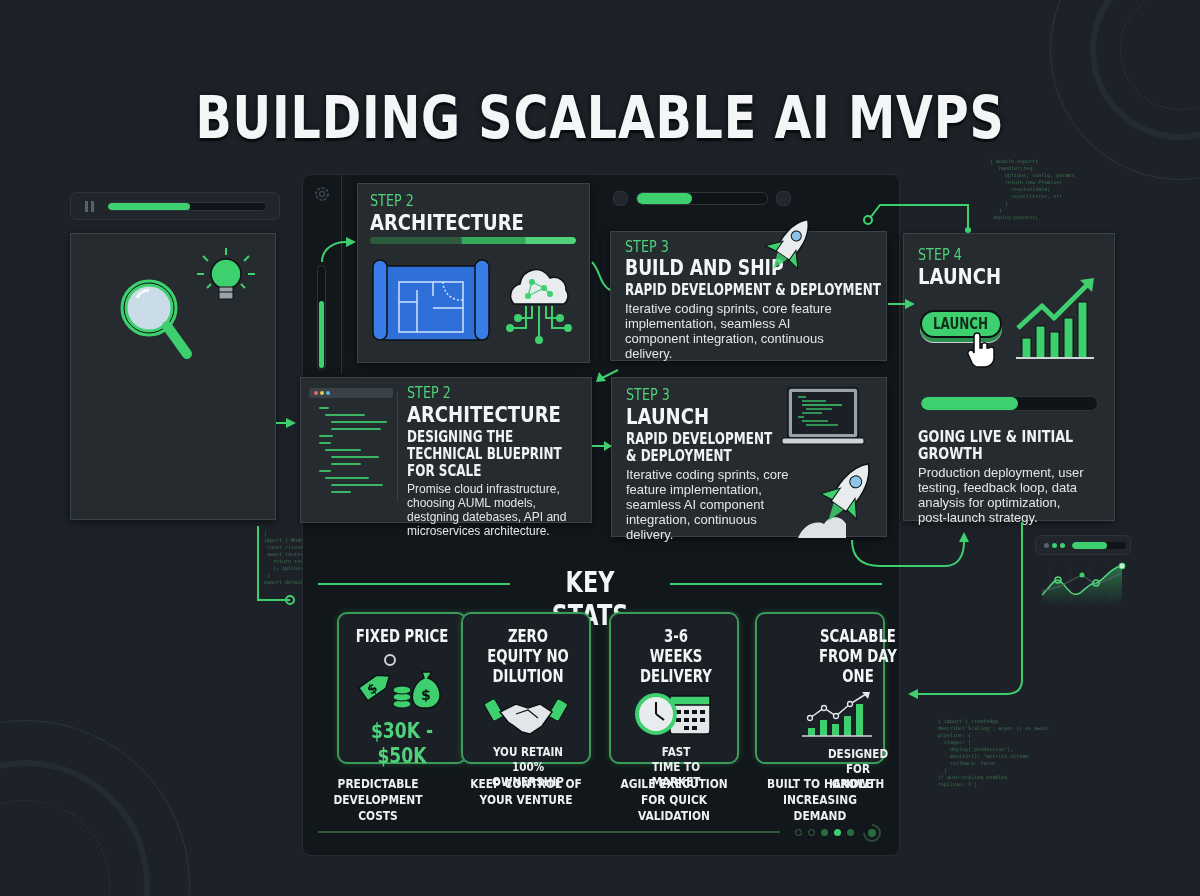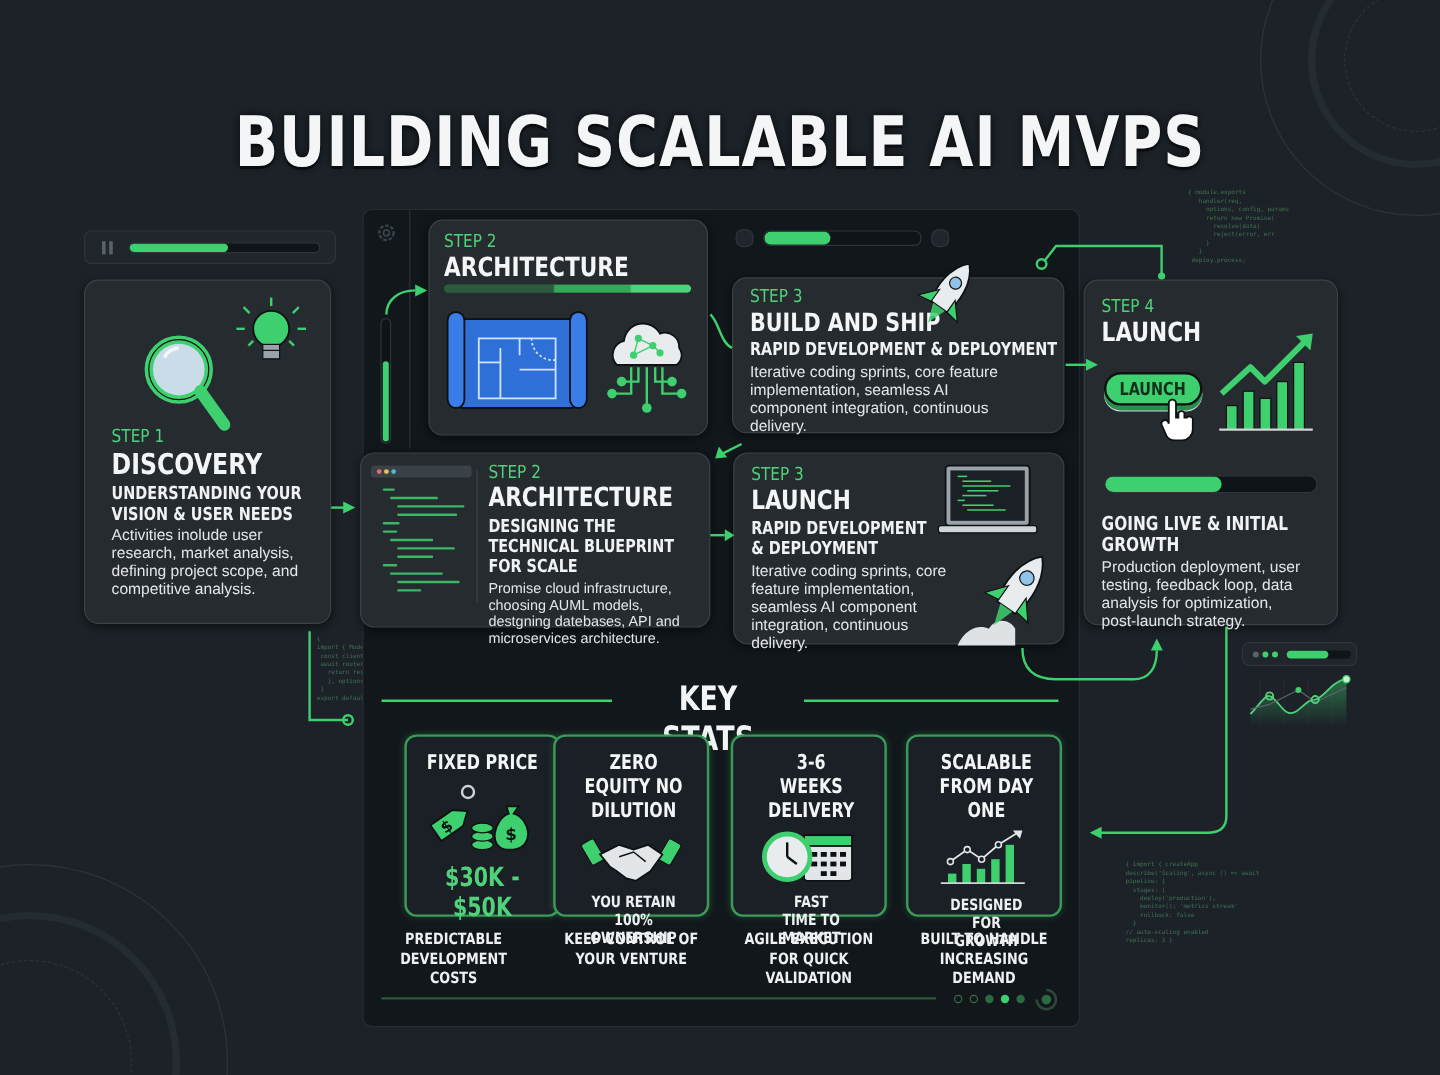"STEP 2" .card { border-radius: 12px -> 0 }
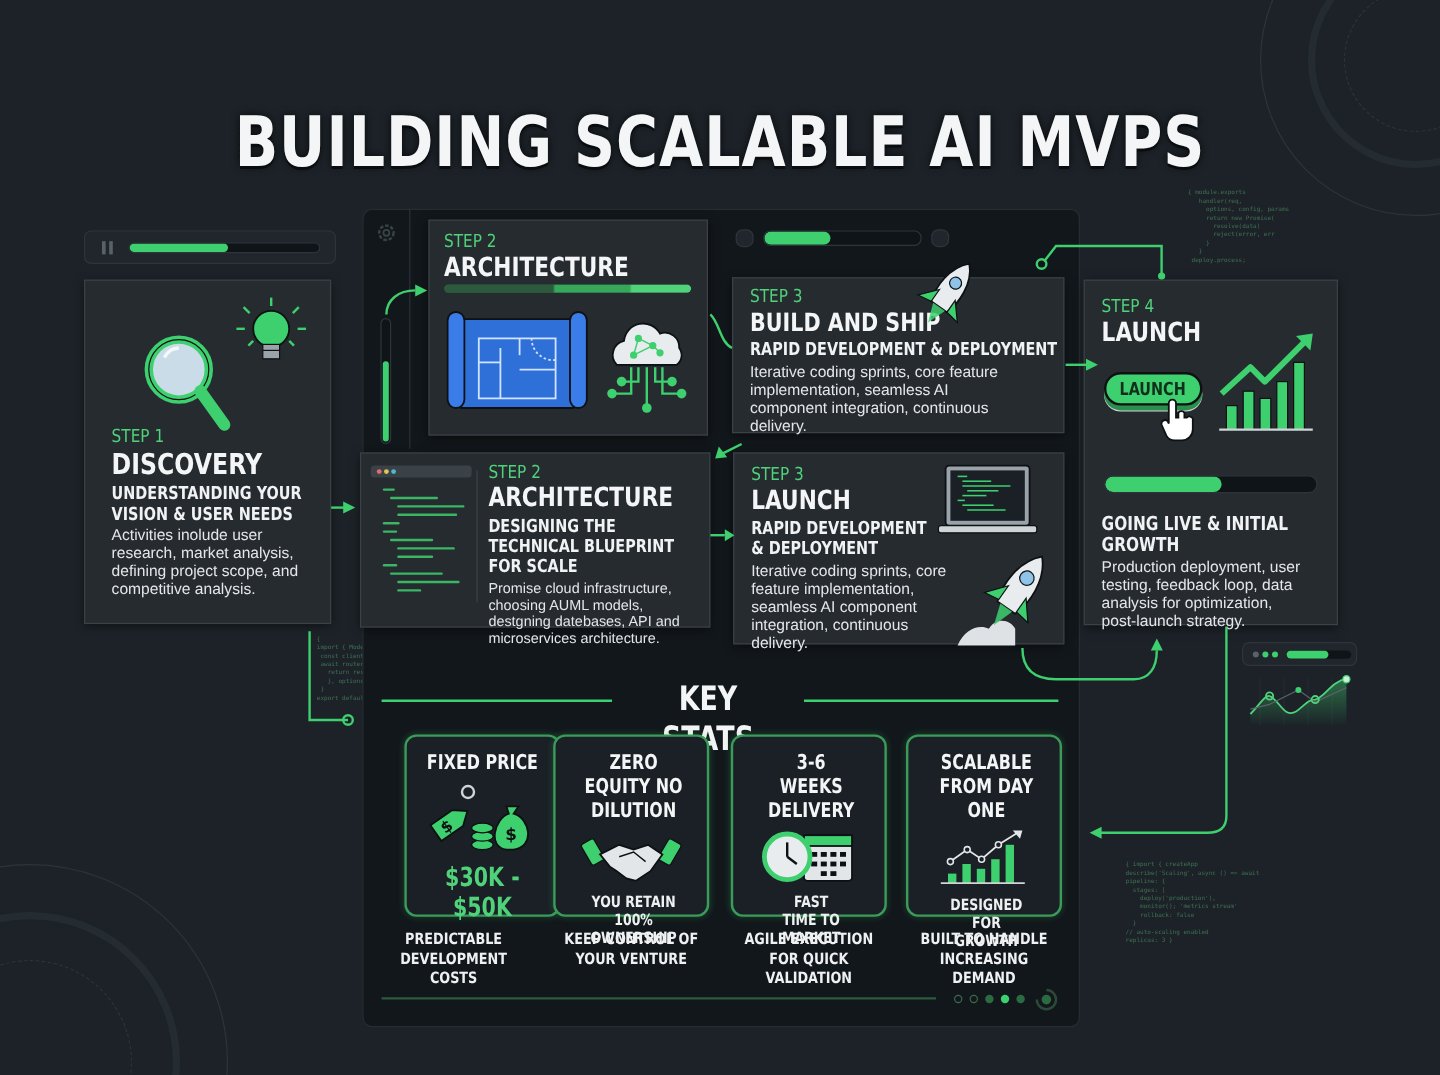"STEP 1" div.abs { html: <div> <div>STEP 1</div><br> <div>DISCOVERY</div> <div>UNDERSTANDING YOUR VISION &amp; USER NEEDS</div> <div>Activities inolude user research, market analysis, defining project scope, and competitive analysis.</div> </div> -> none }
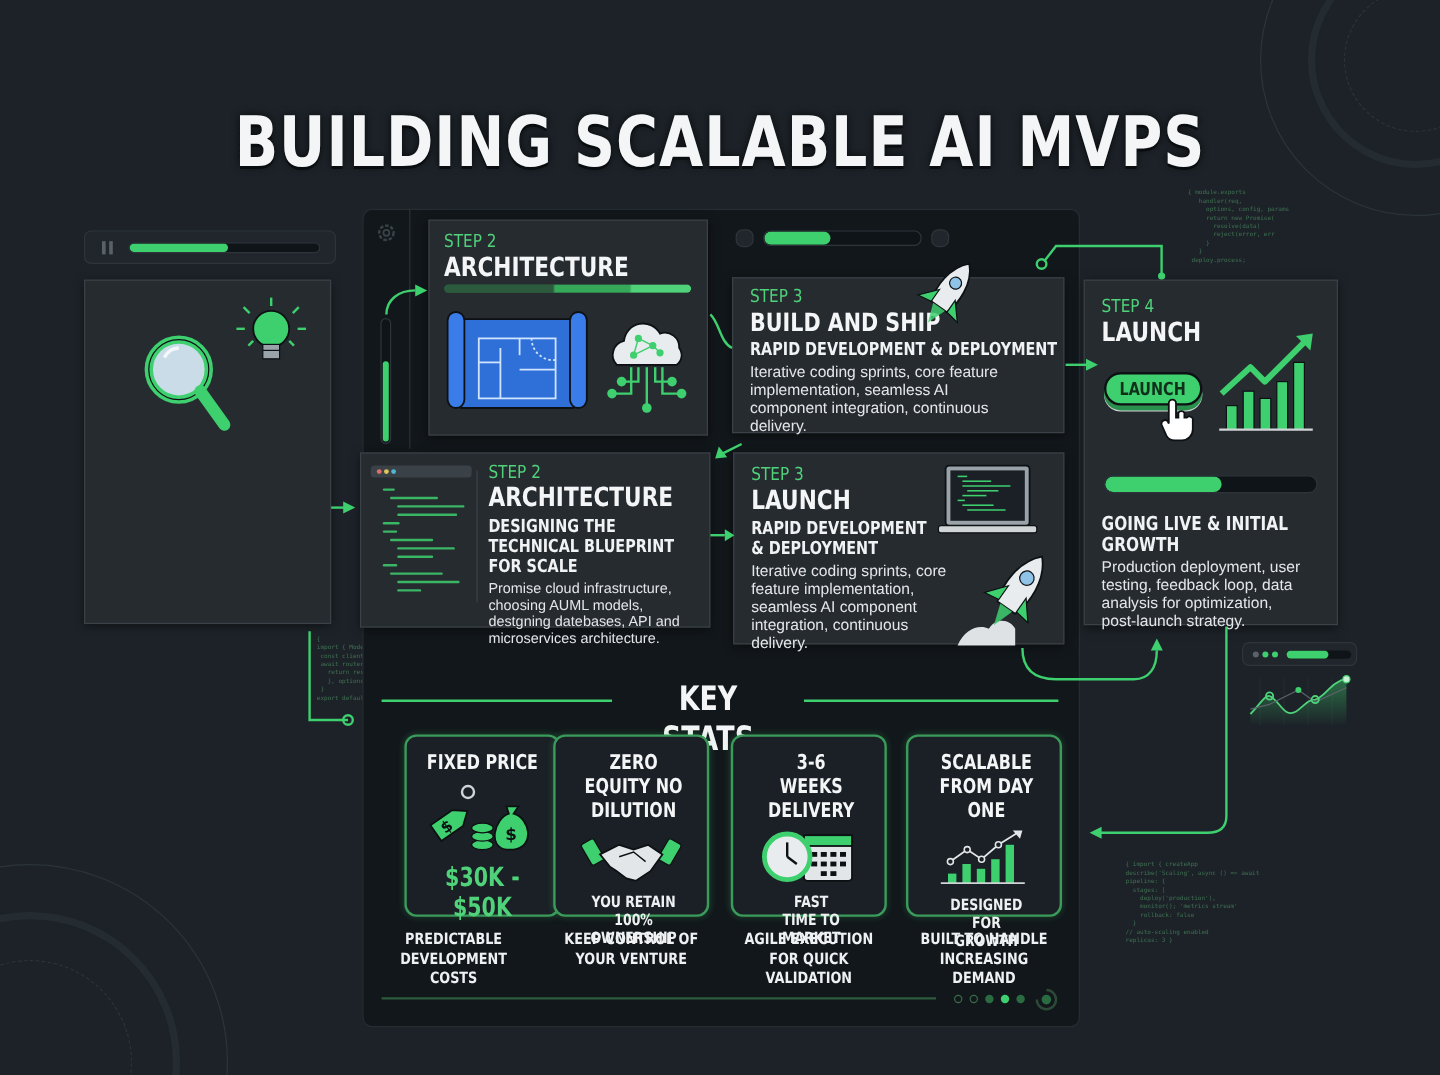"SCALABLE FROM DAY ONE" div.stat-card { padding-left: none -> 36px }
